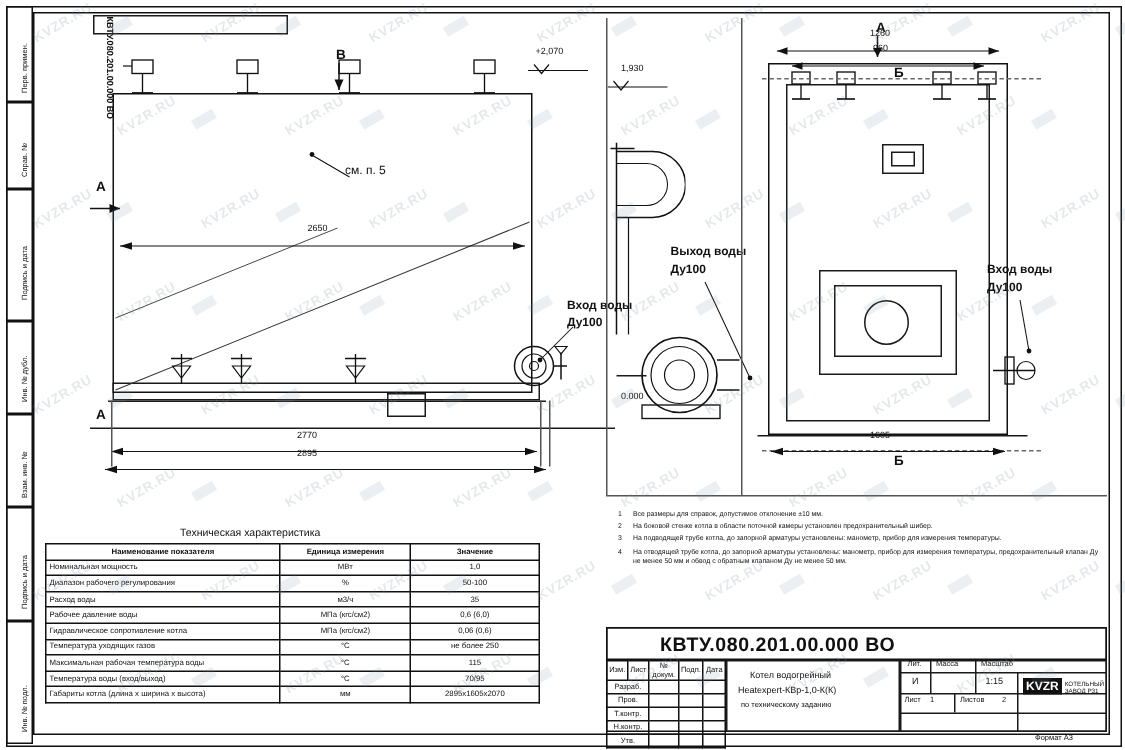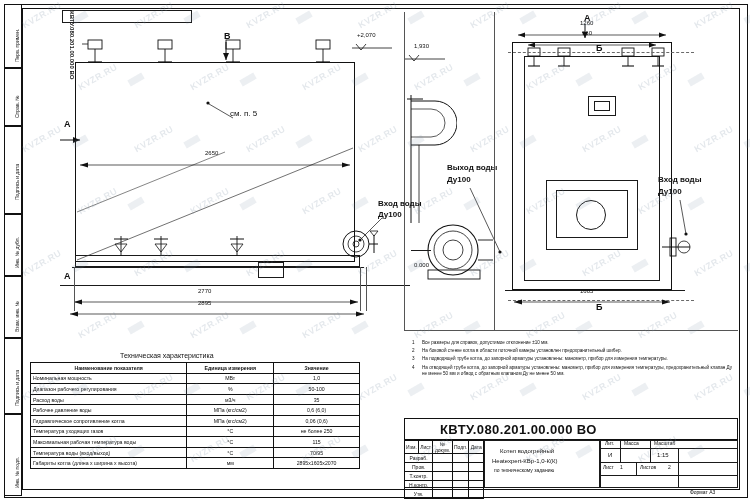"KVZR" div.abs { html: none -> <div> <div> <div>KVZR</div> <div> <div>КОТЕЛЬНЫЙ</div> <div>ЗАВОД Р31</div> </div> </div> </div> }
